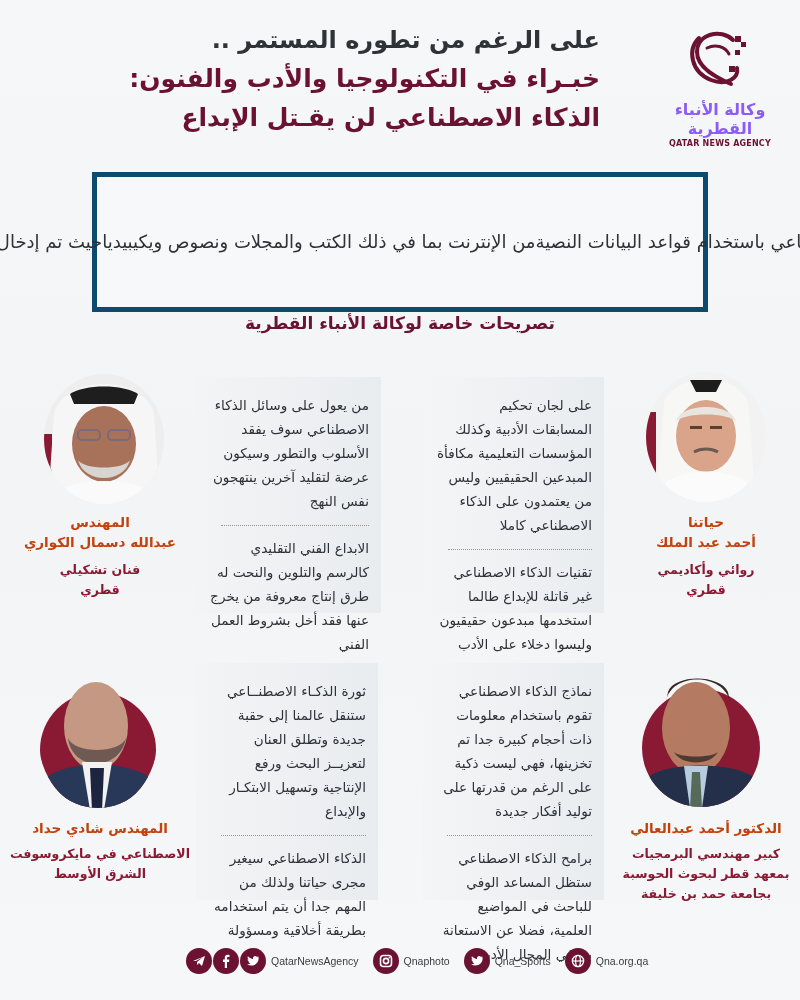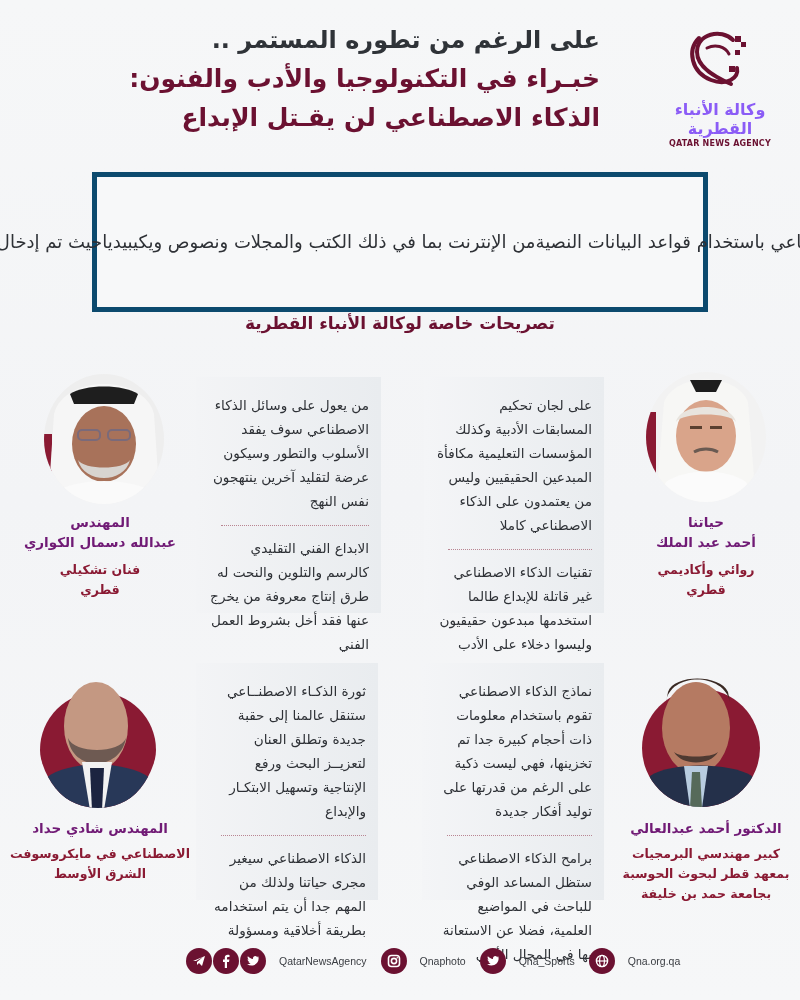"المهندس" .person-name { color: #701a75 -> #c2410c }
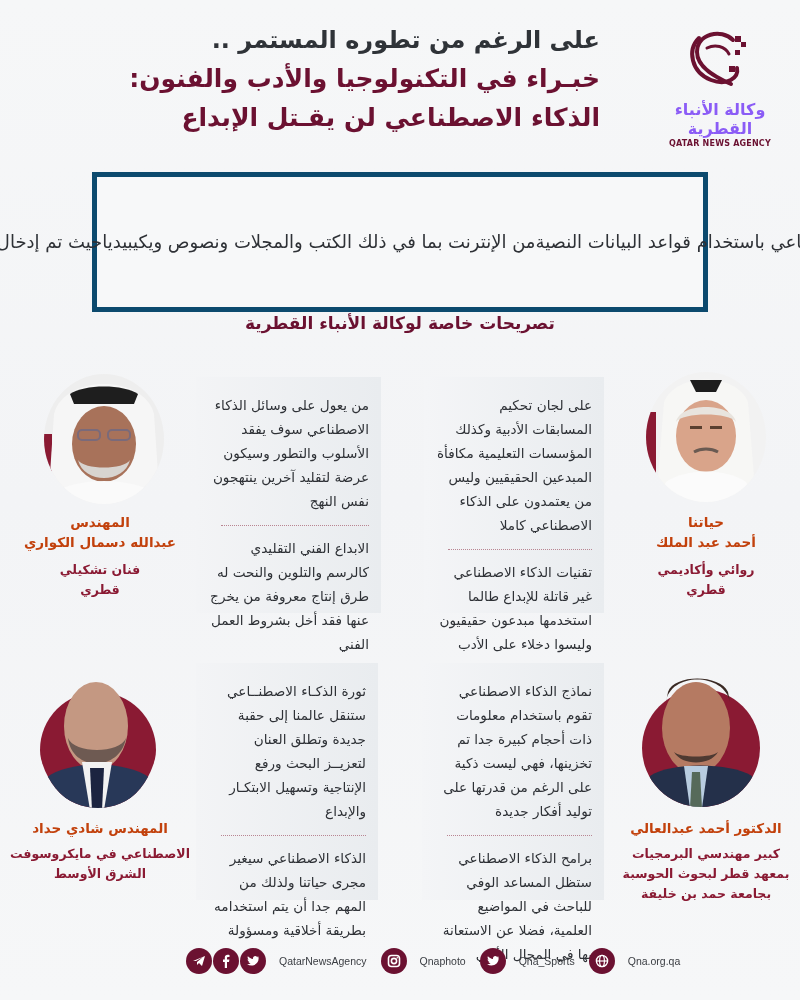"QatarNewsAgency" .shandle { margin: 0 14px 0 12px -> 0 14px 0 4px }
